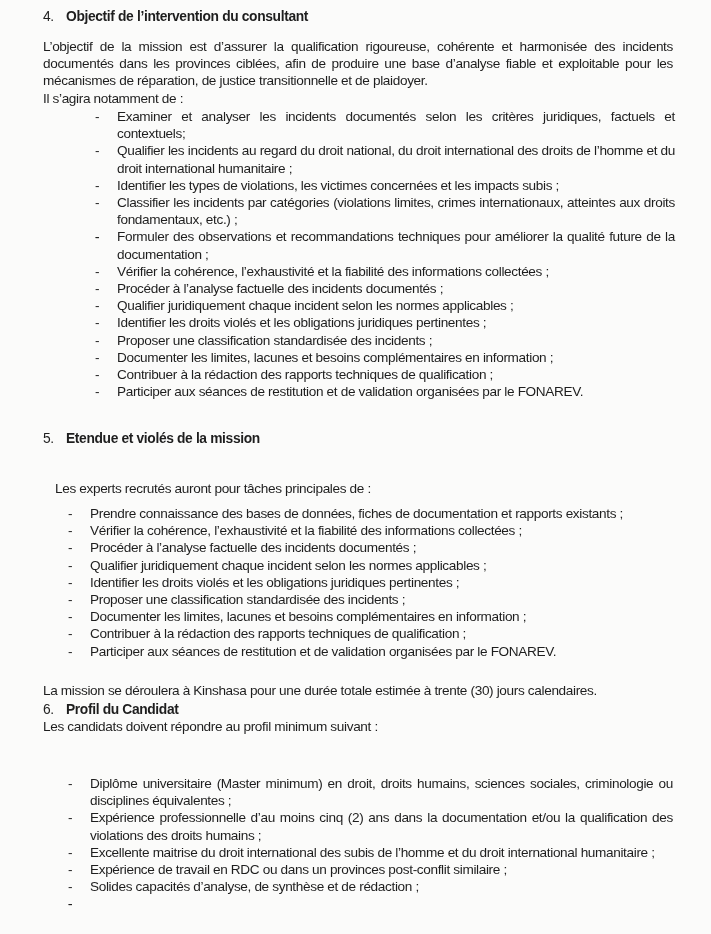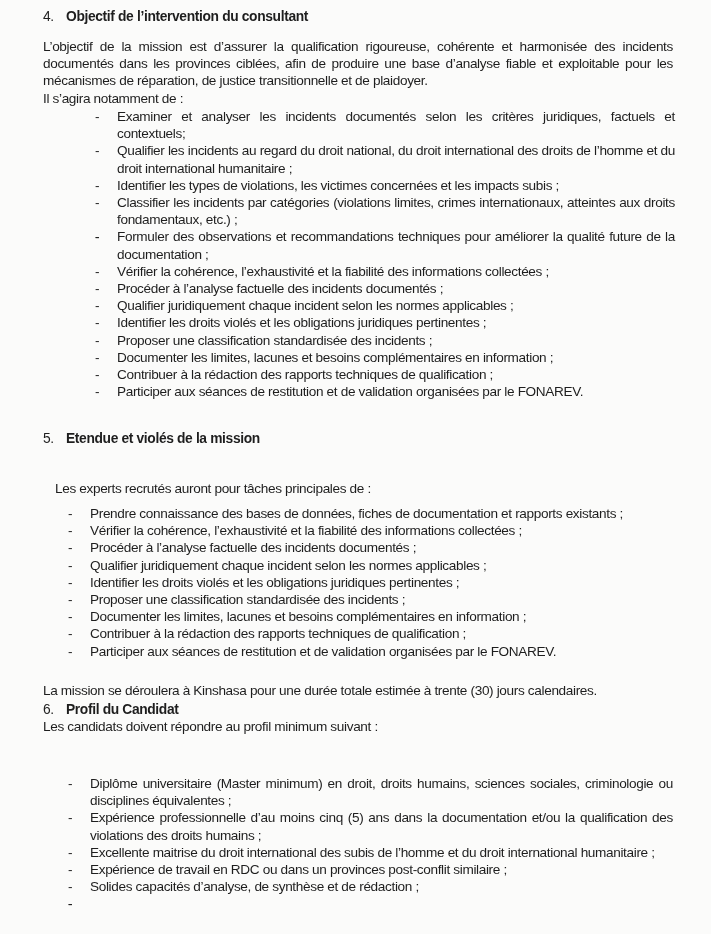"Expérience professionnelle d’au moins" span { text: 5 -> 2 }
